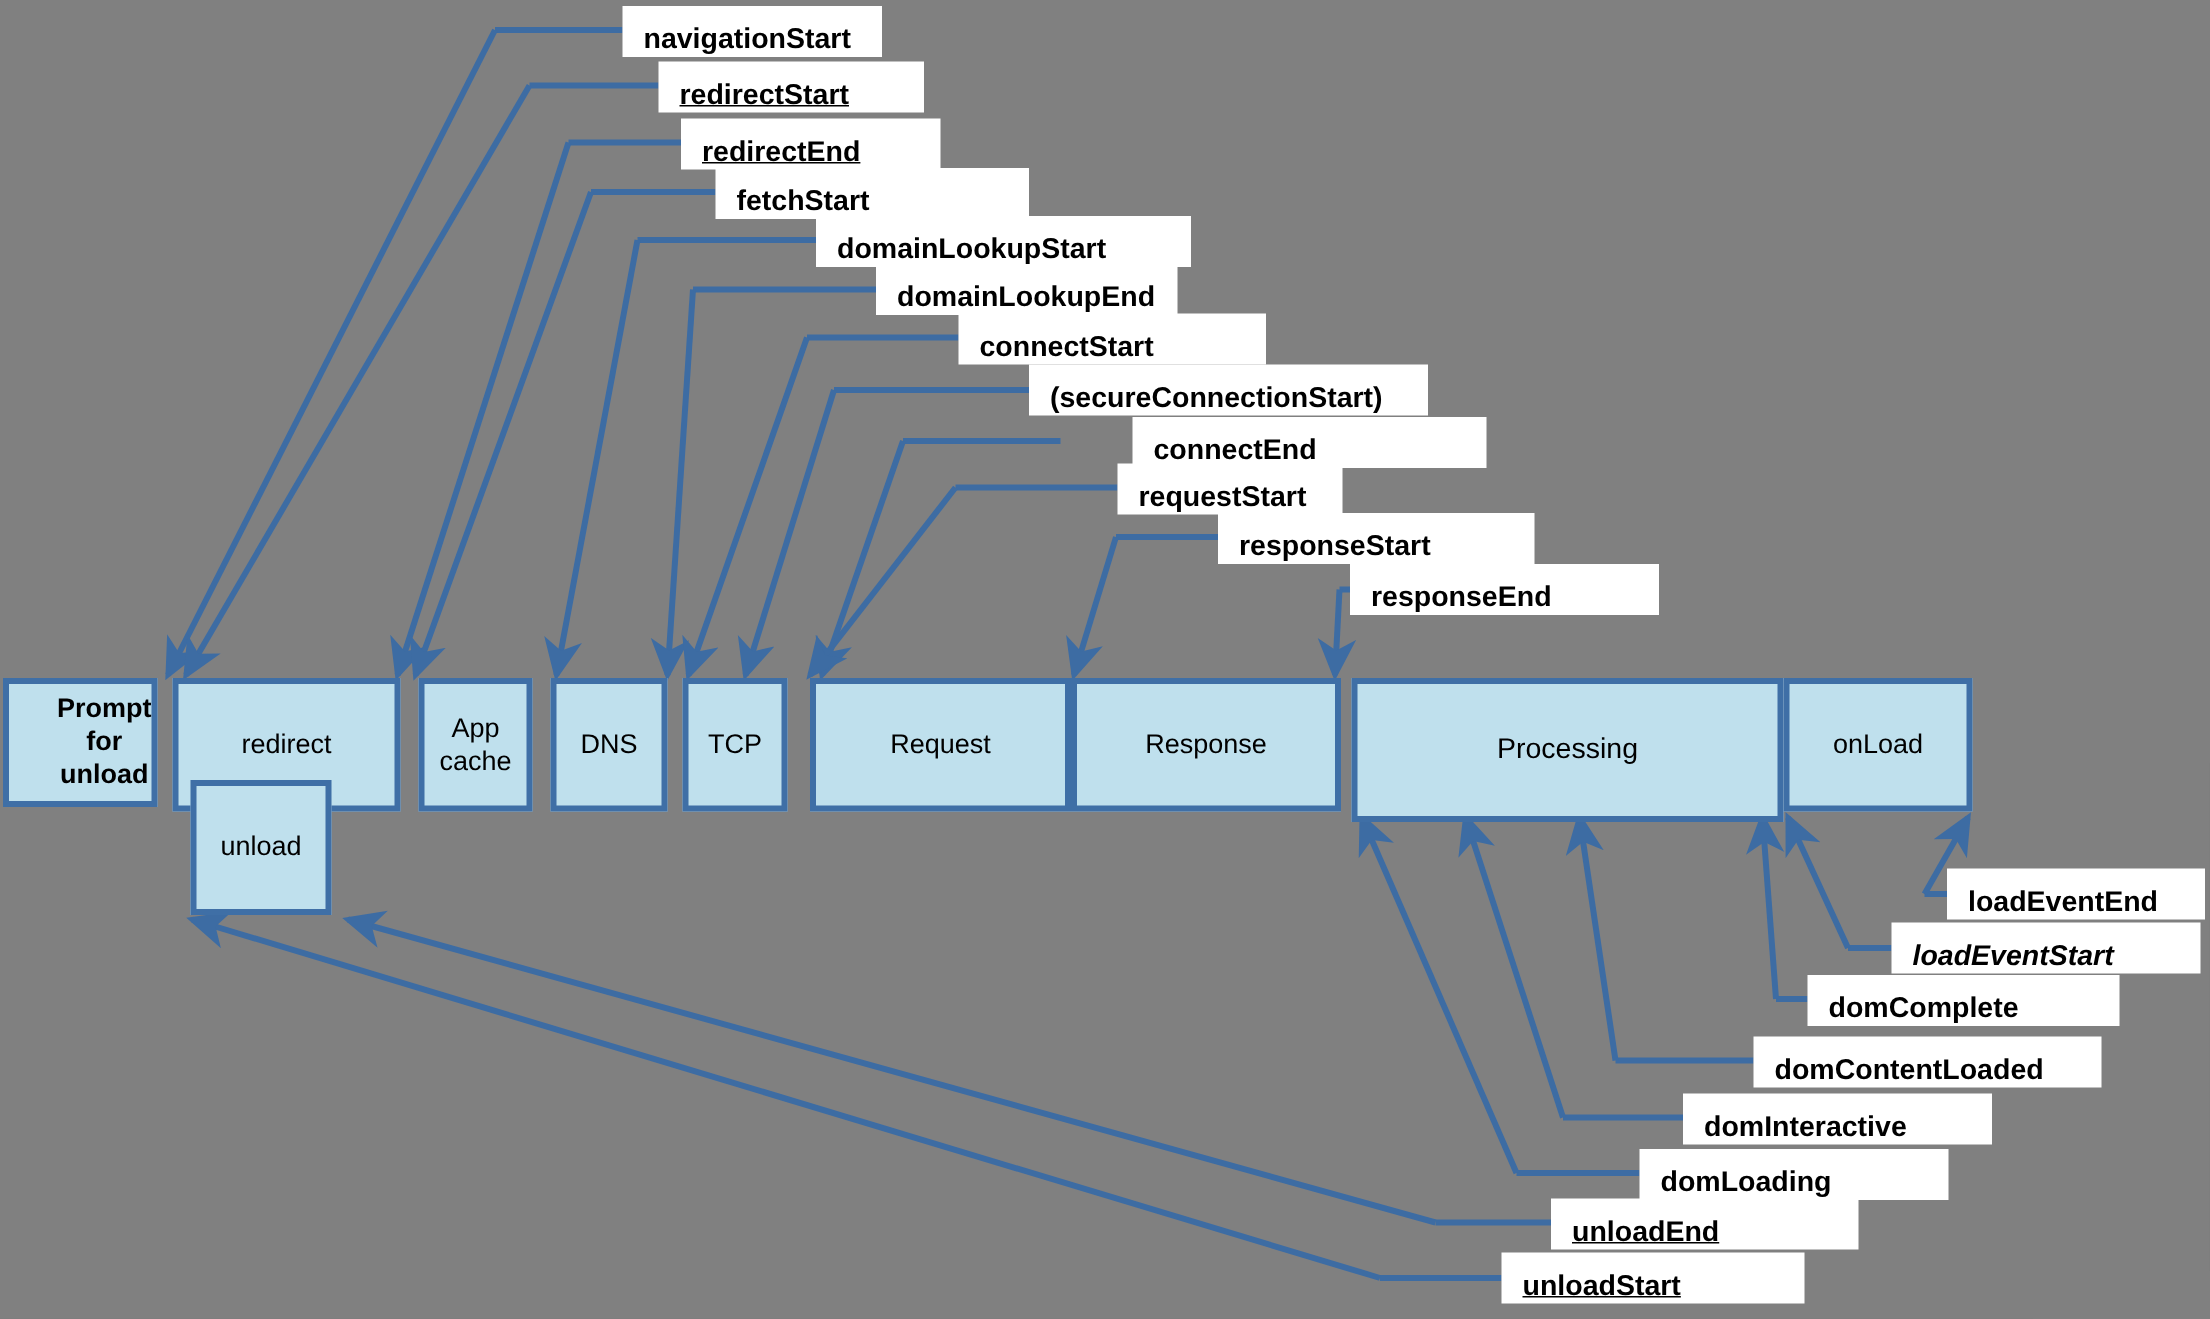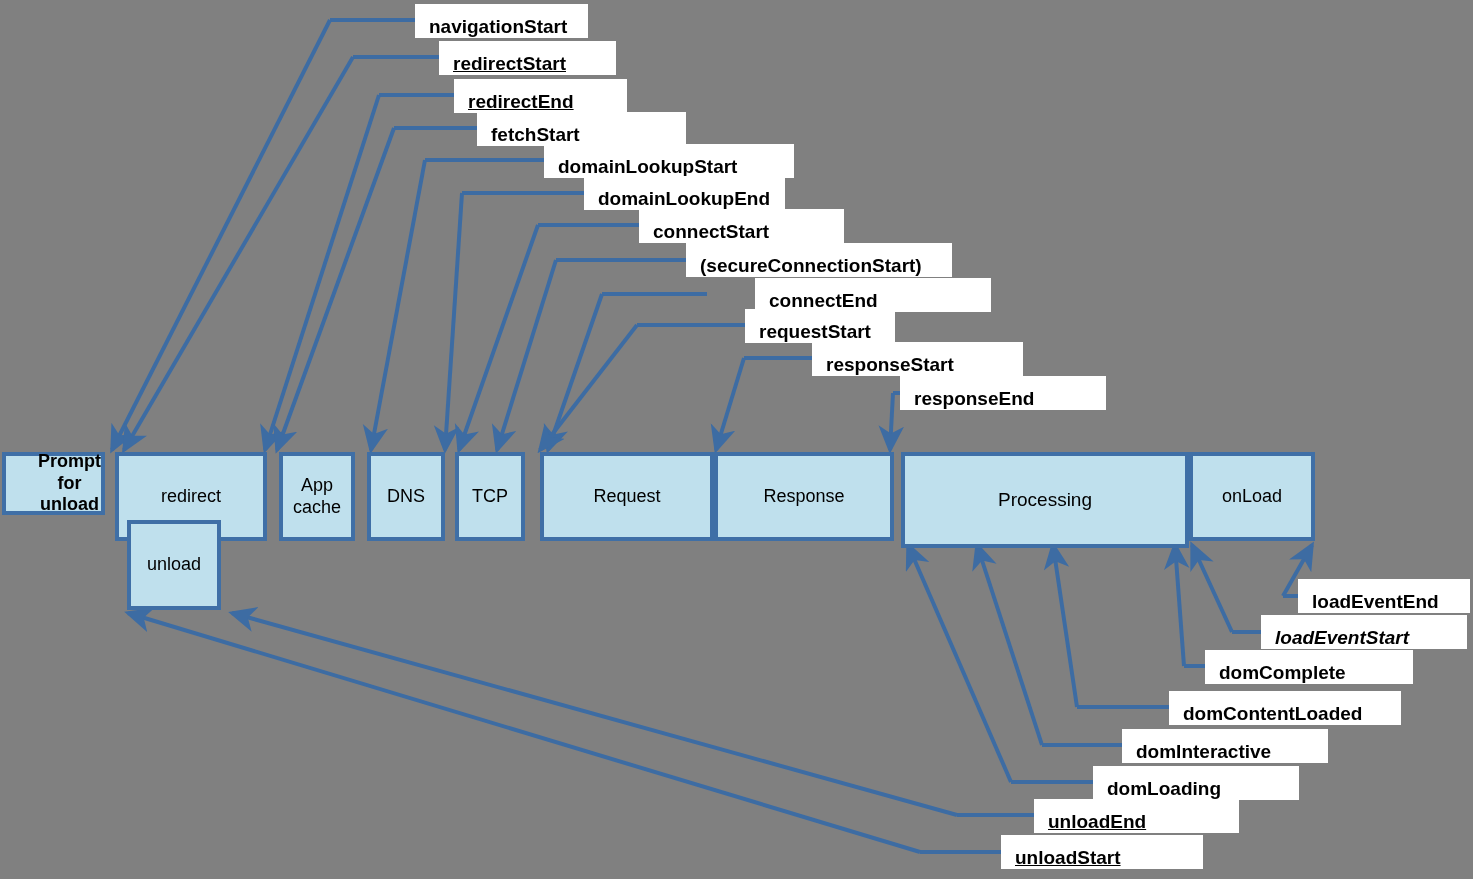"Prompt" div.phase { height: 63px -> 86px }
